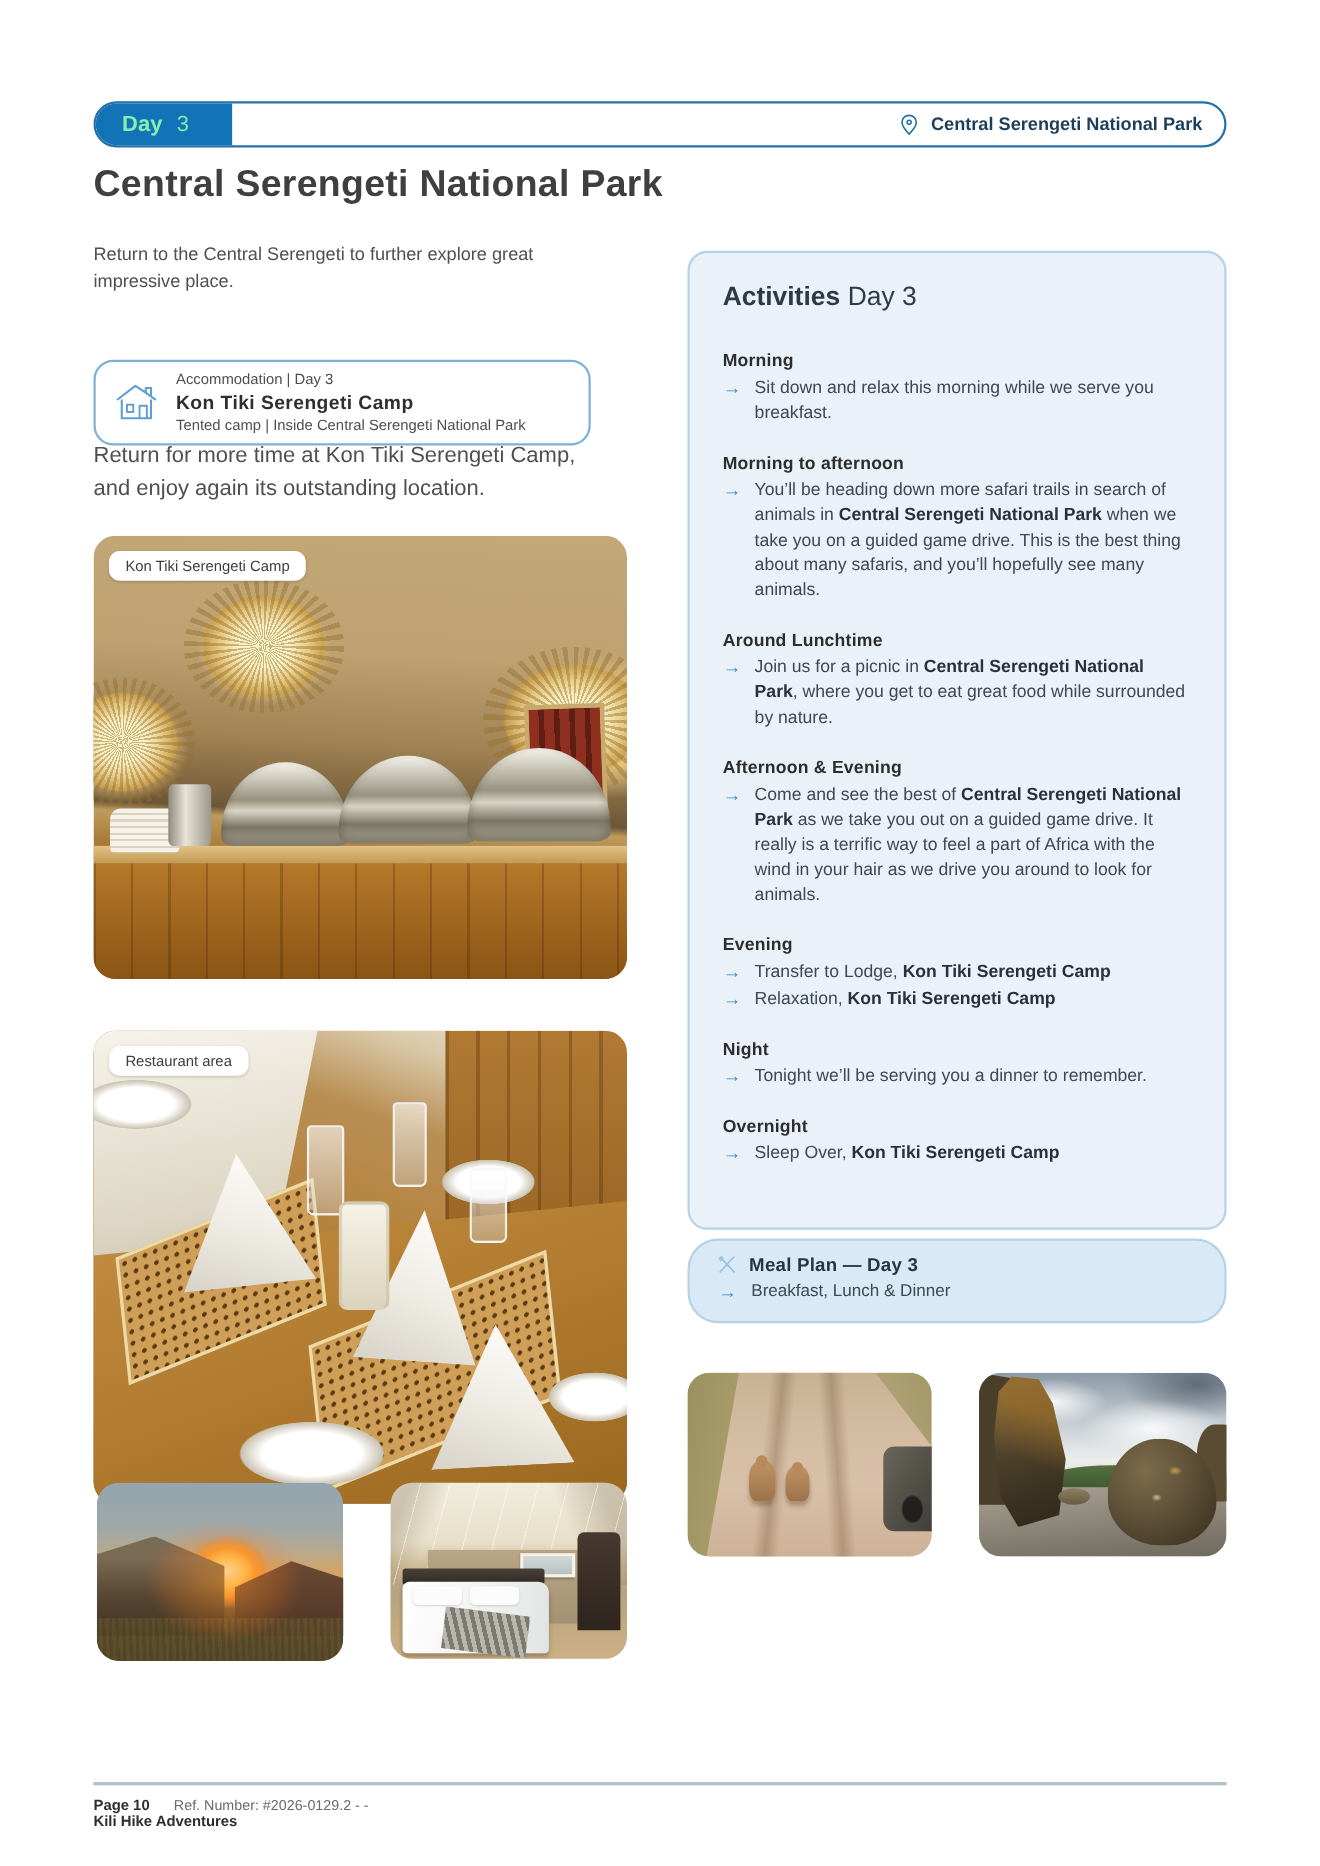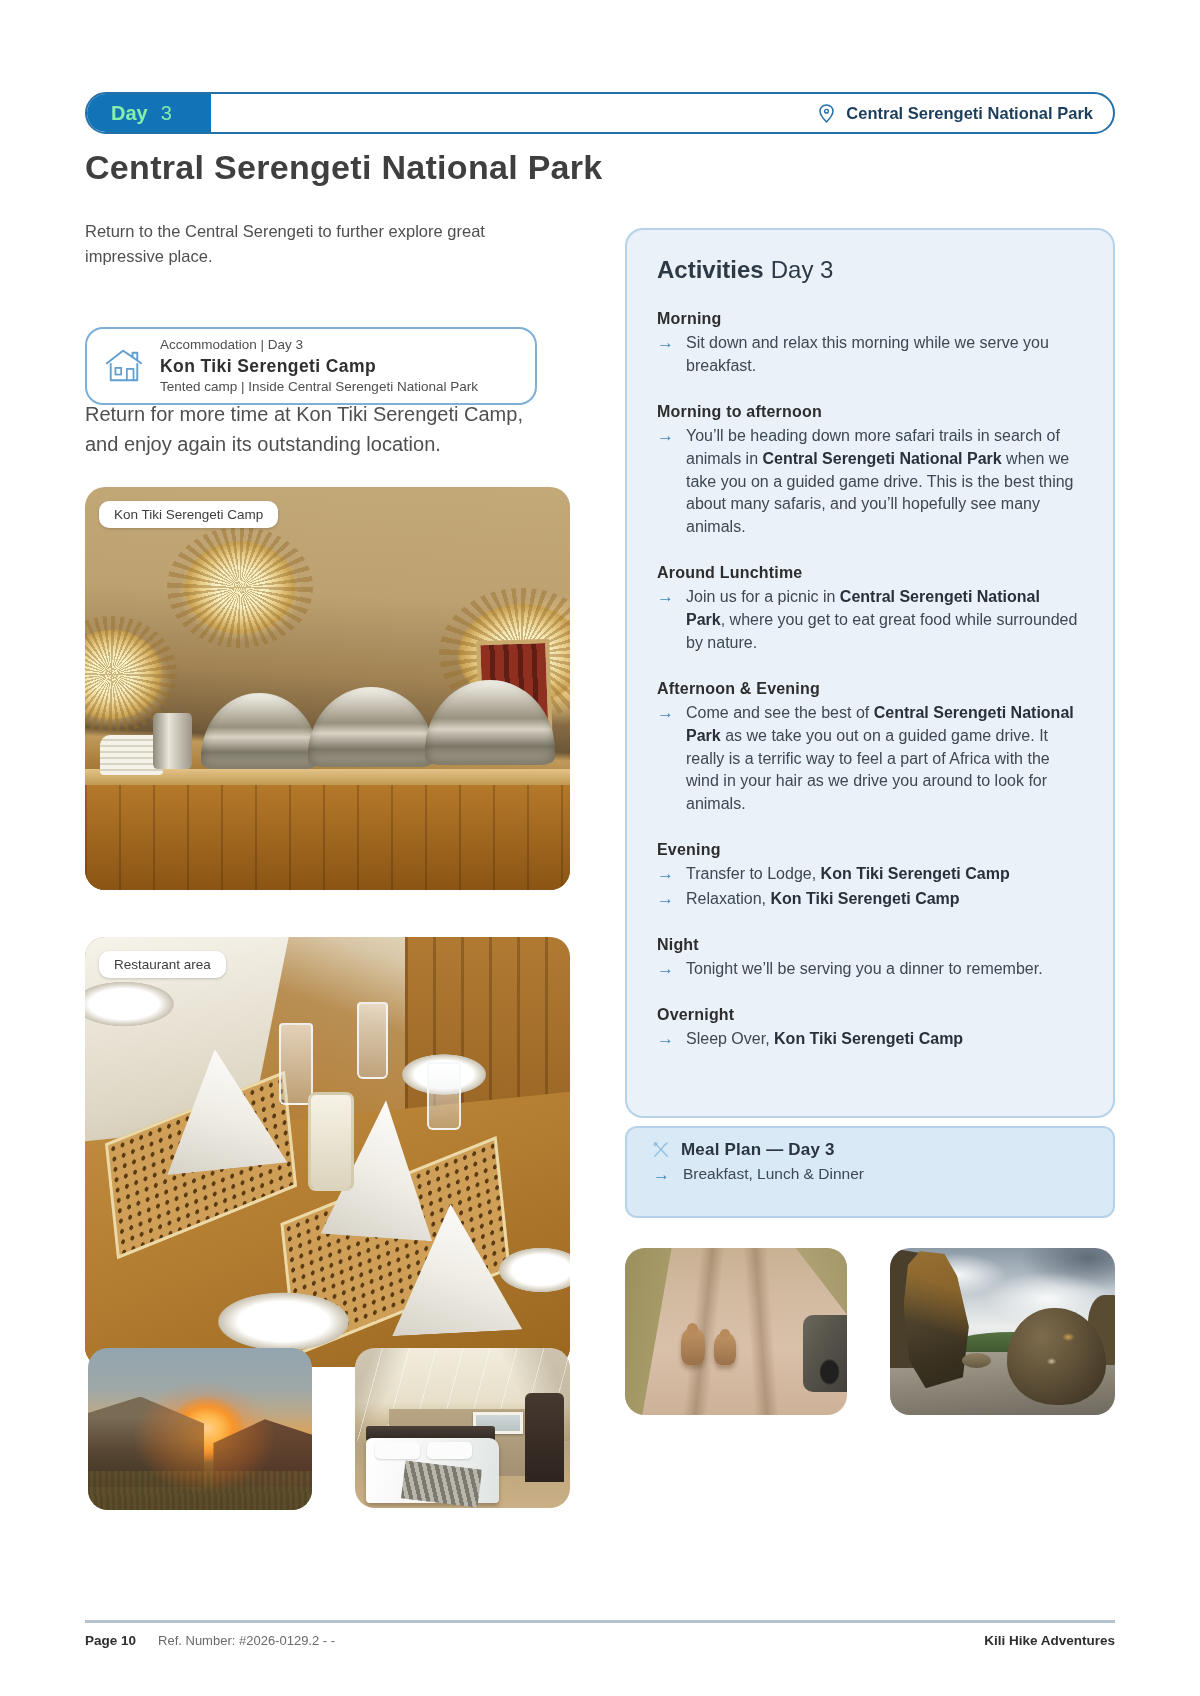"Activities Day 3" .act-title { margin-bottom: 26px -> 36px }
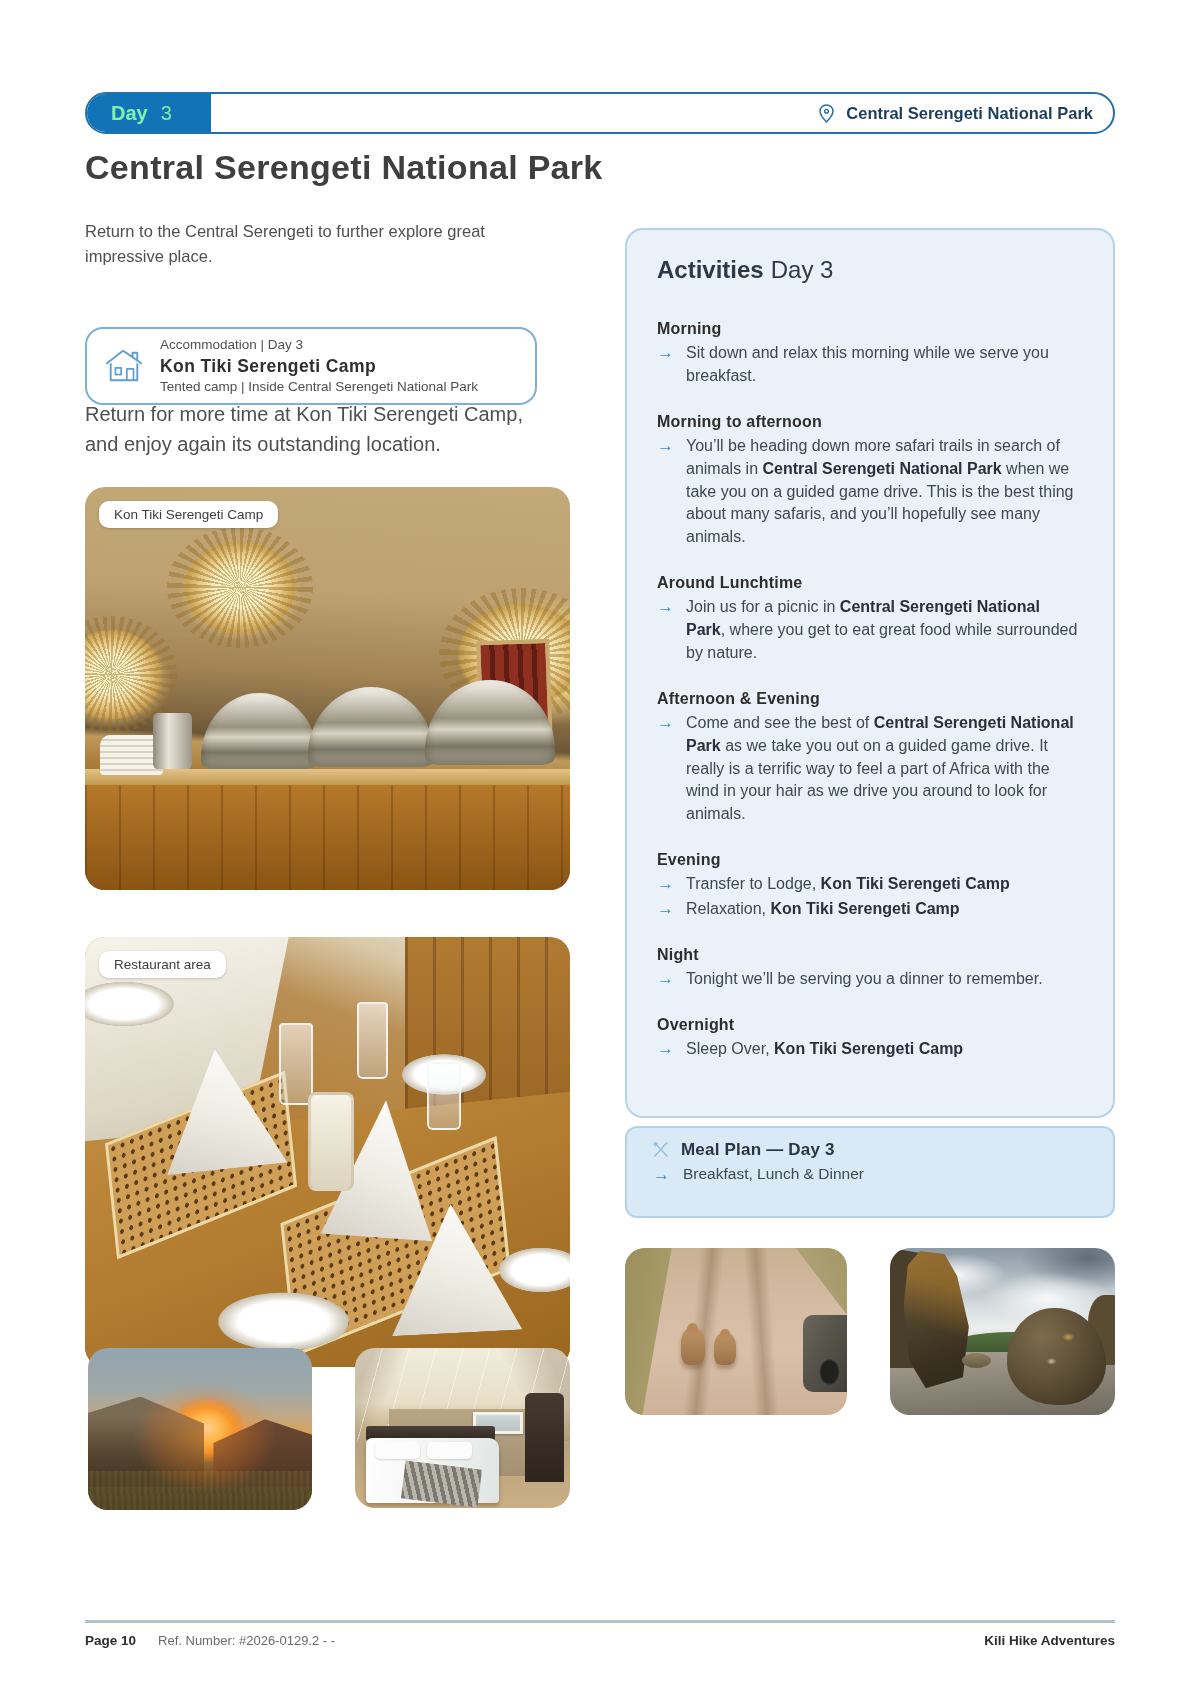"Meal Plan — Day 3" .meal-box { border-radius: 12px -> 28px; height: 92px -> 77px }
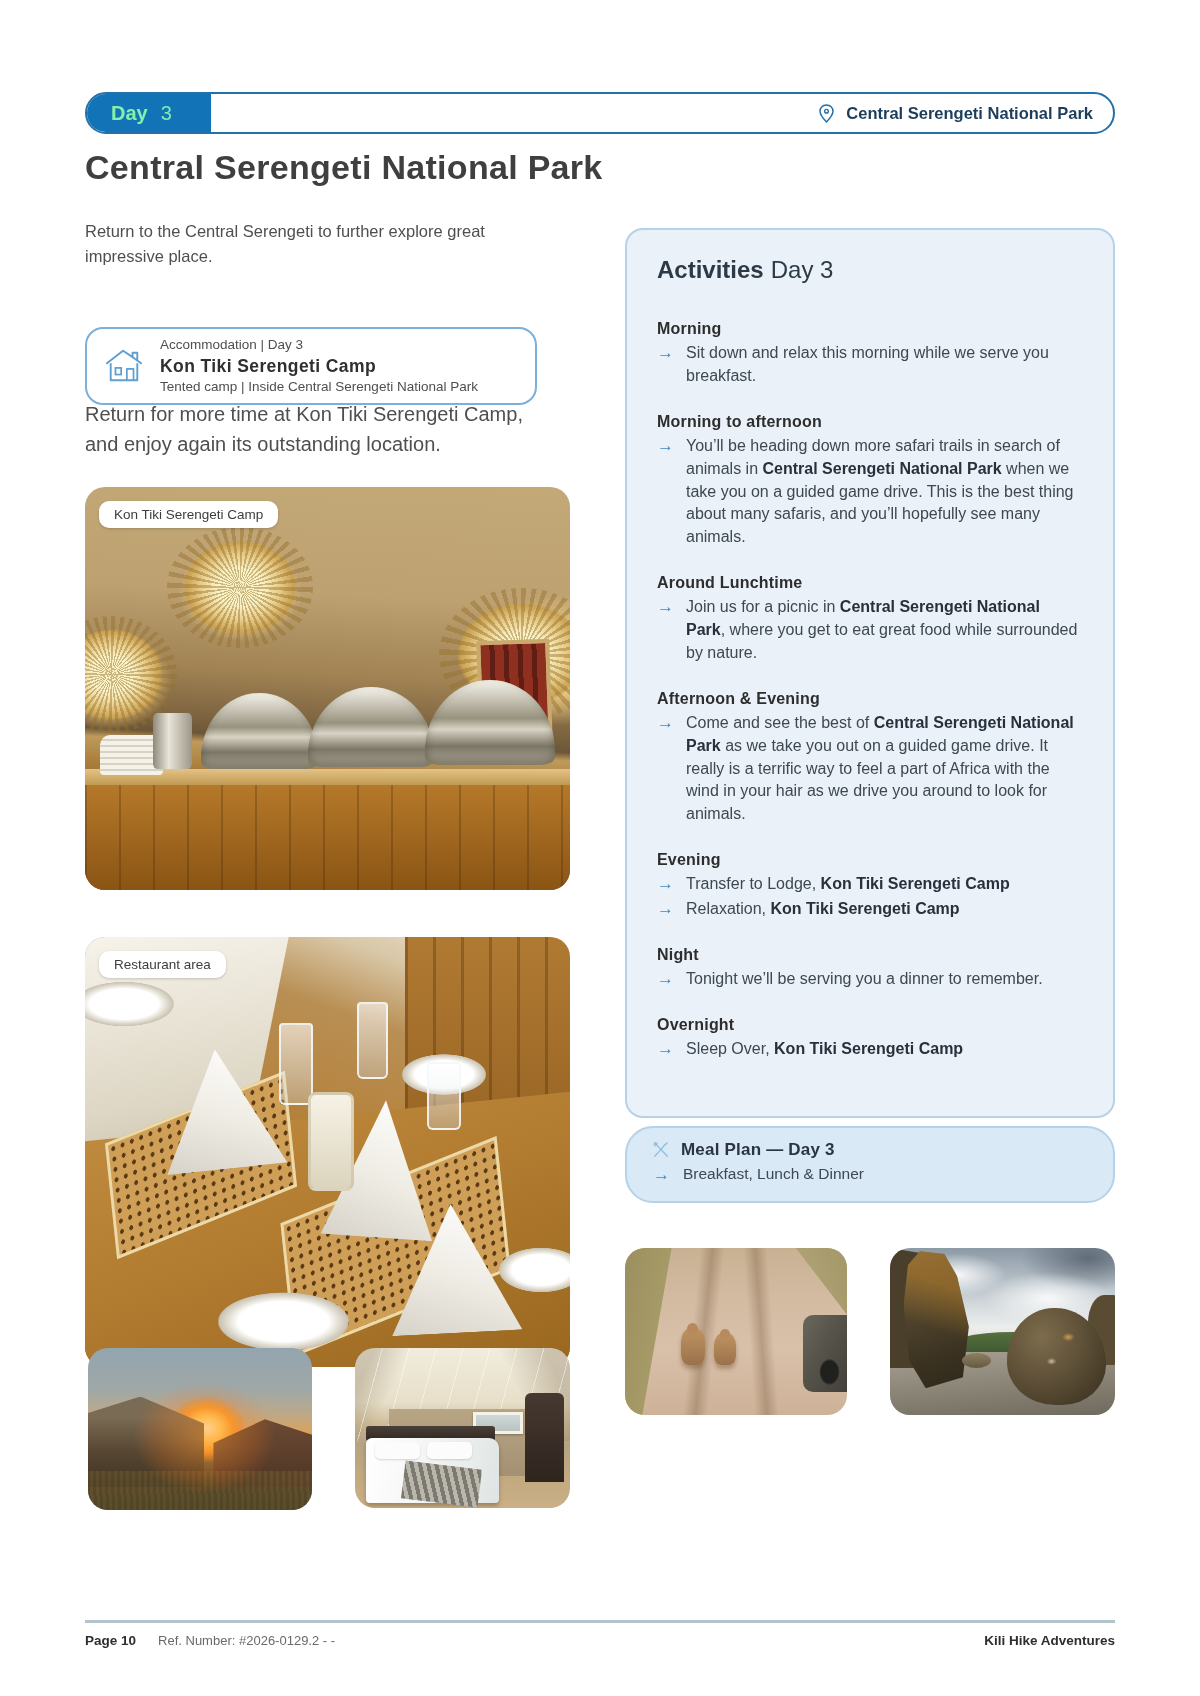"Page 10" .footer-row { flex-direction: none -> column }
